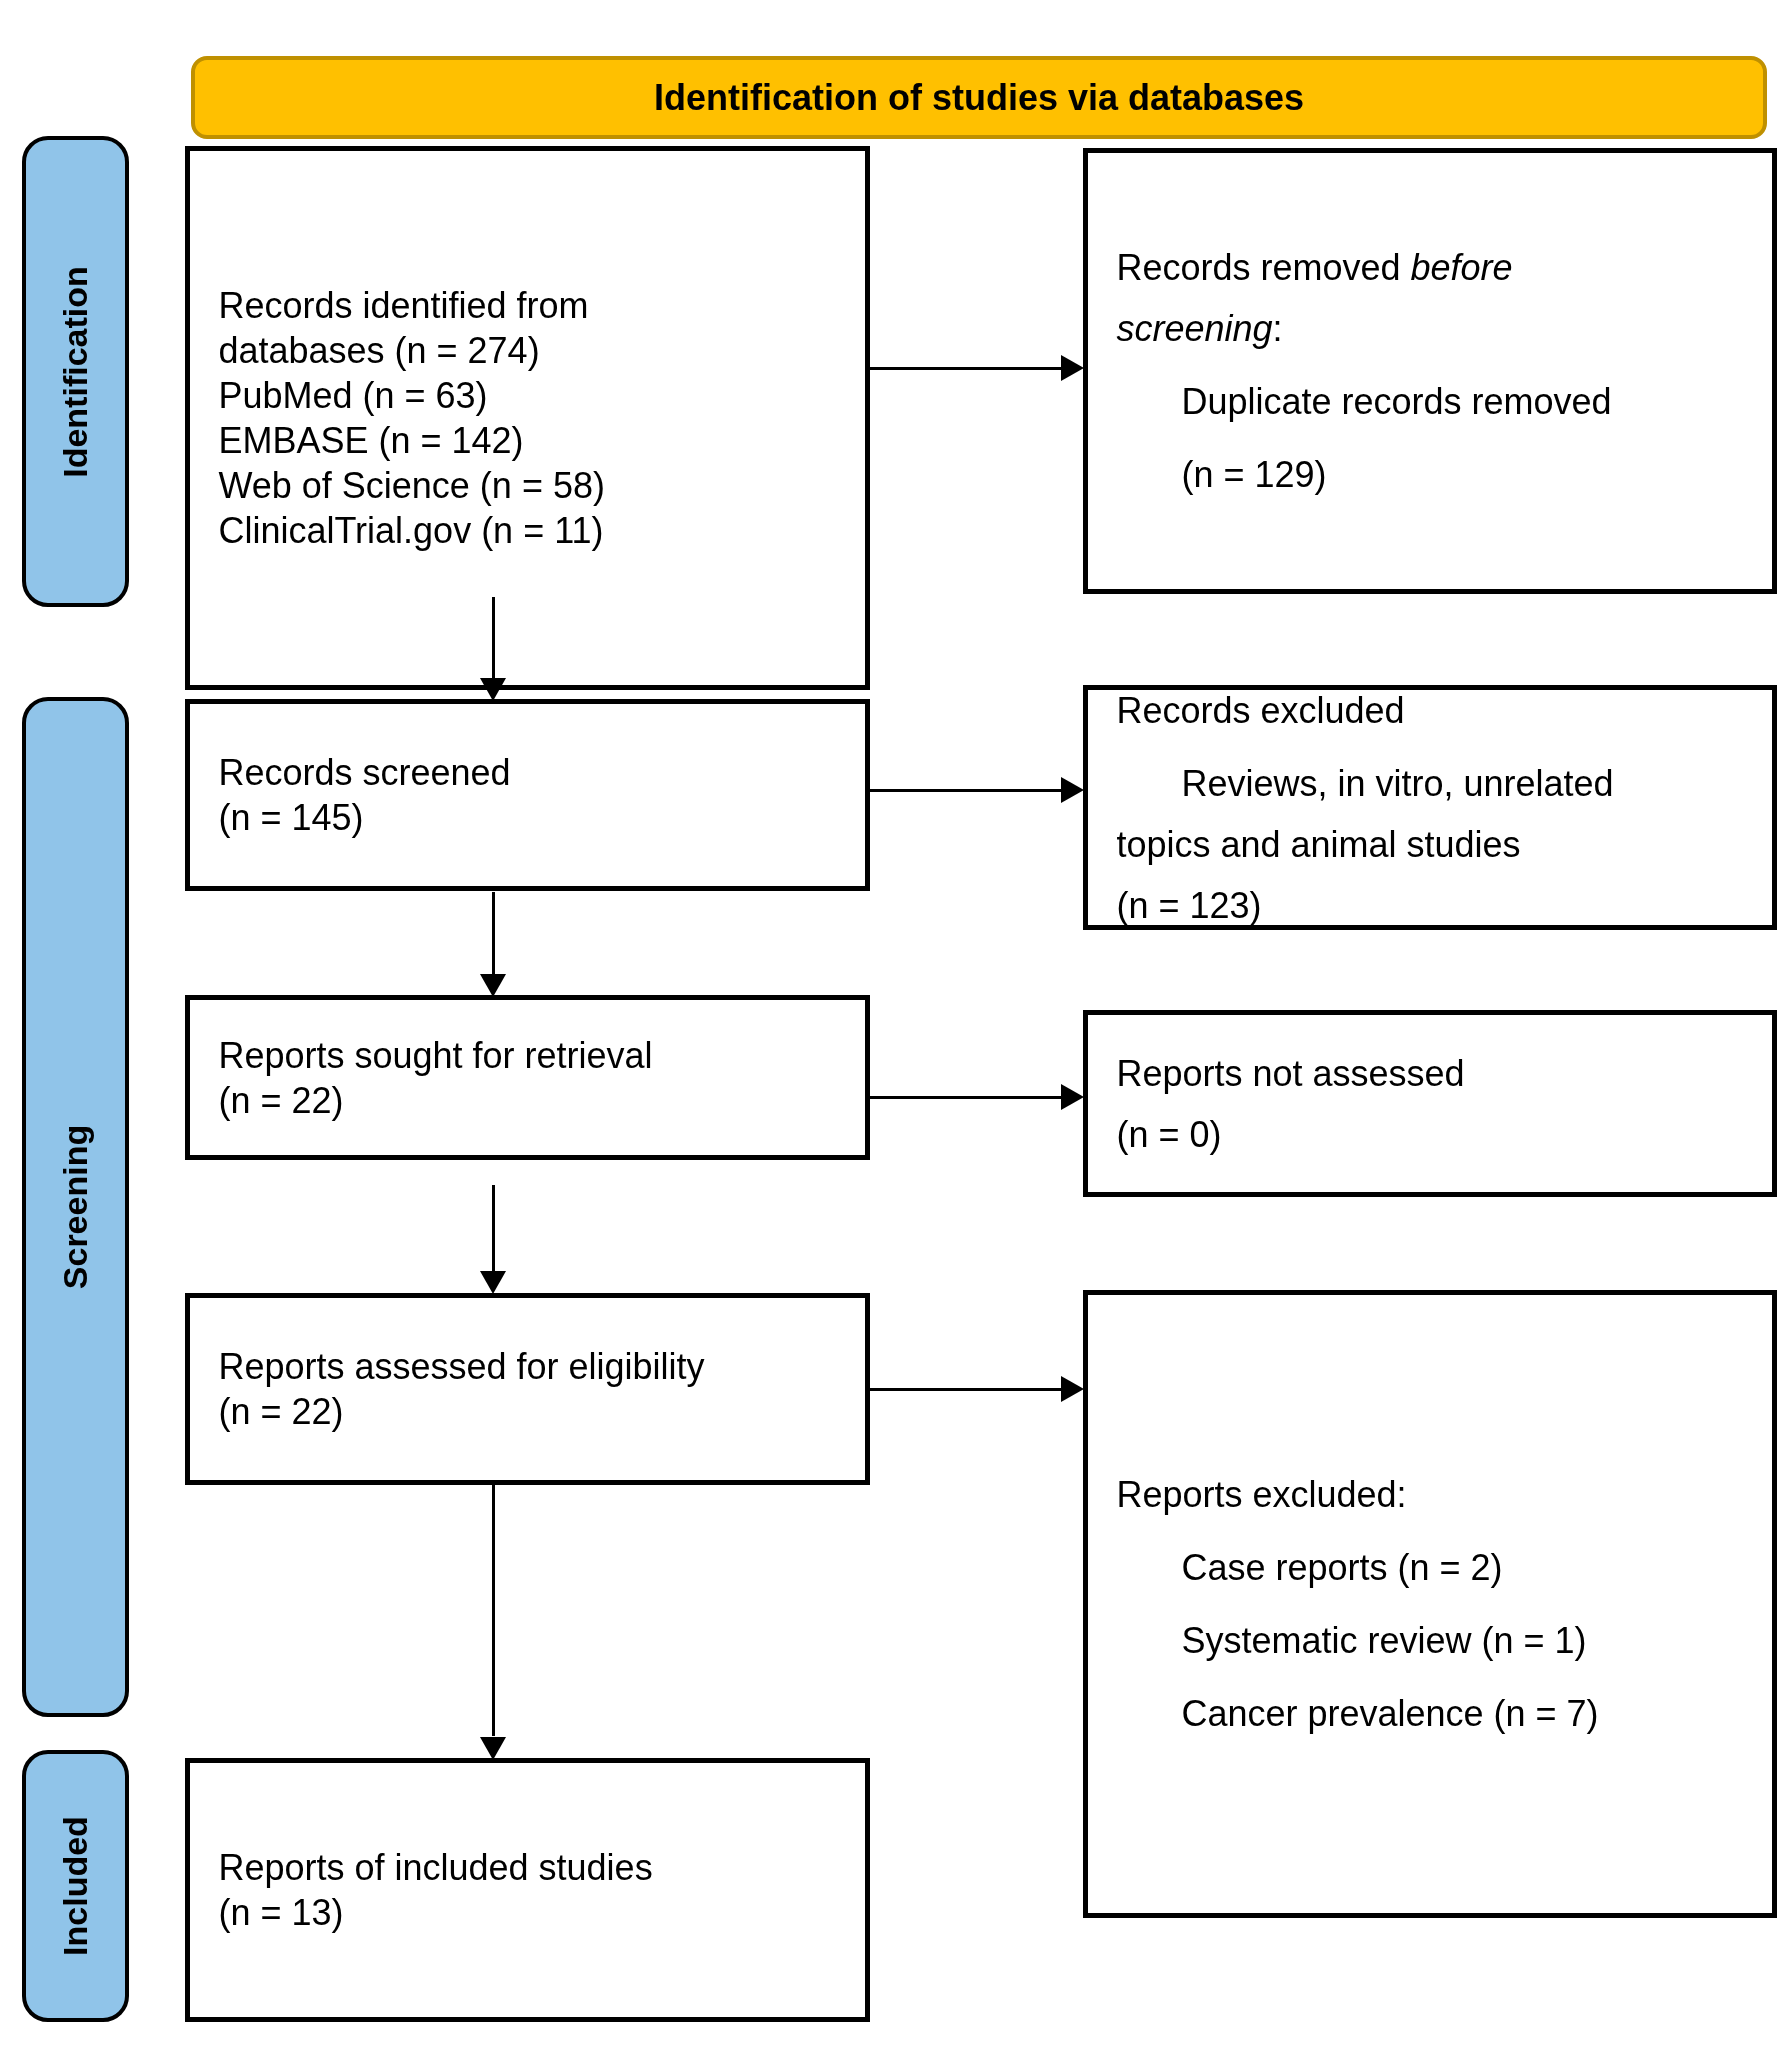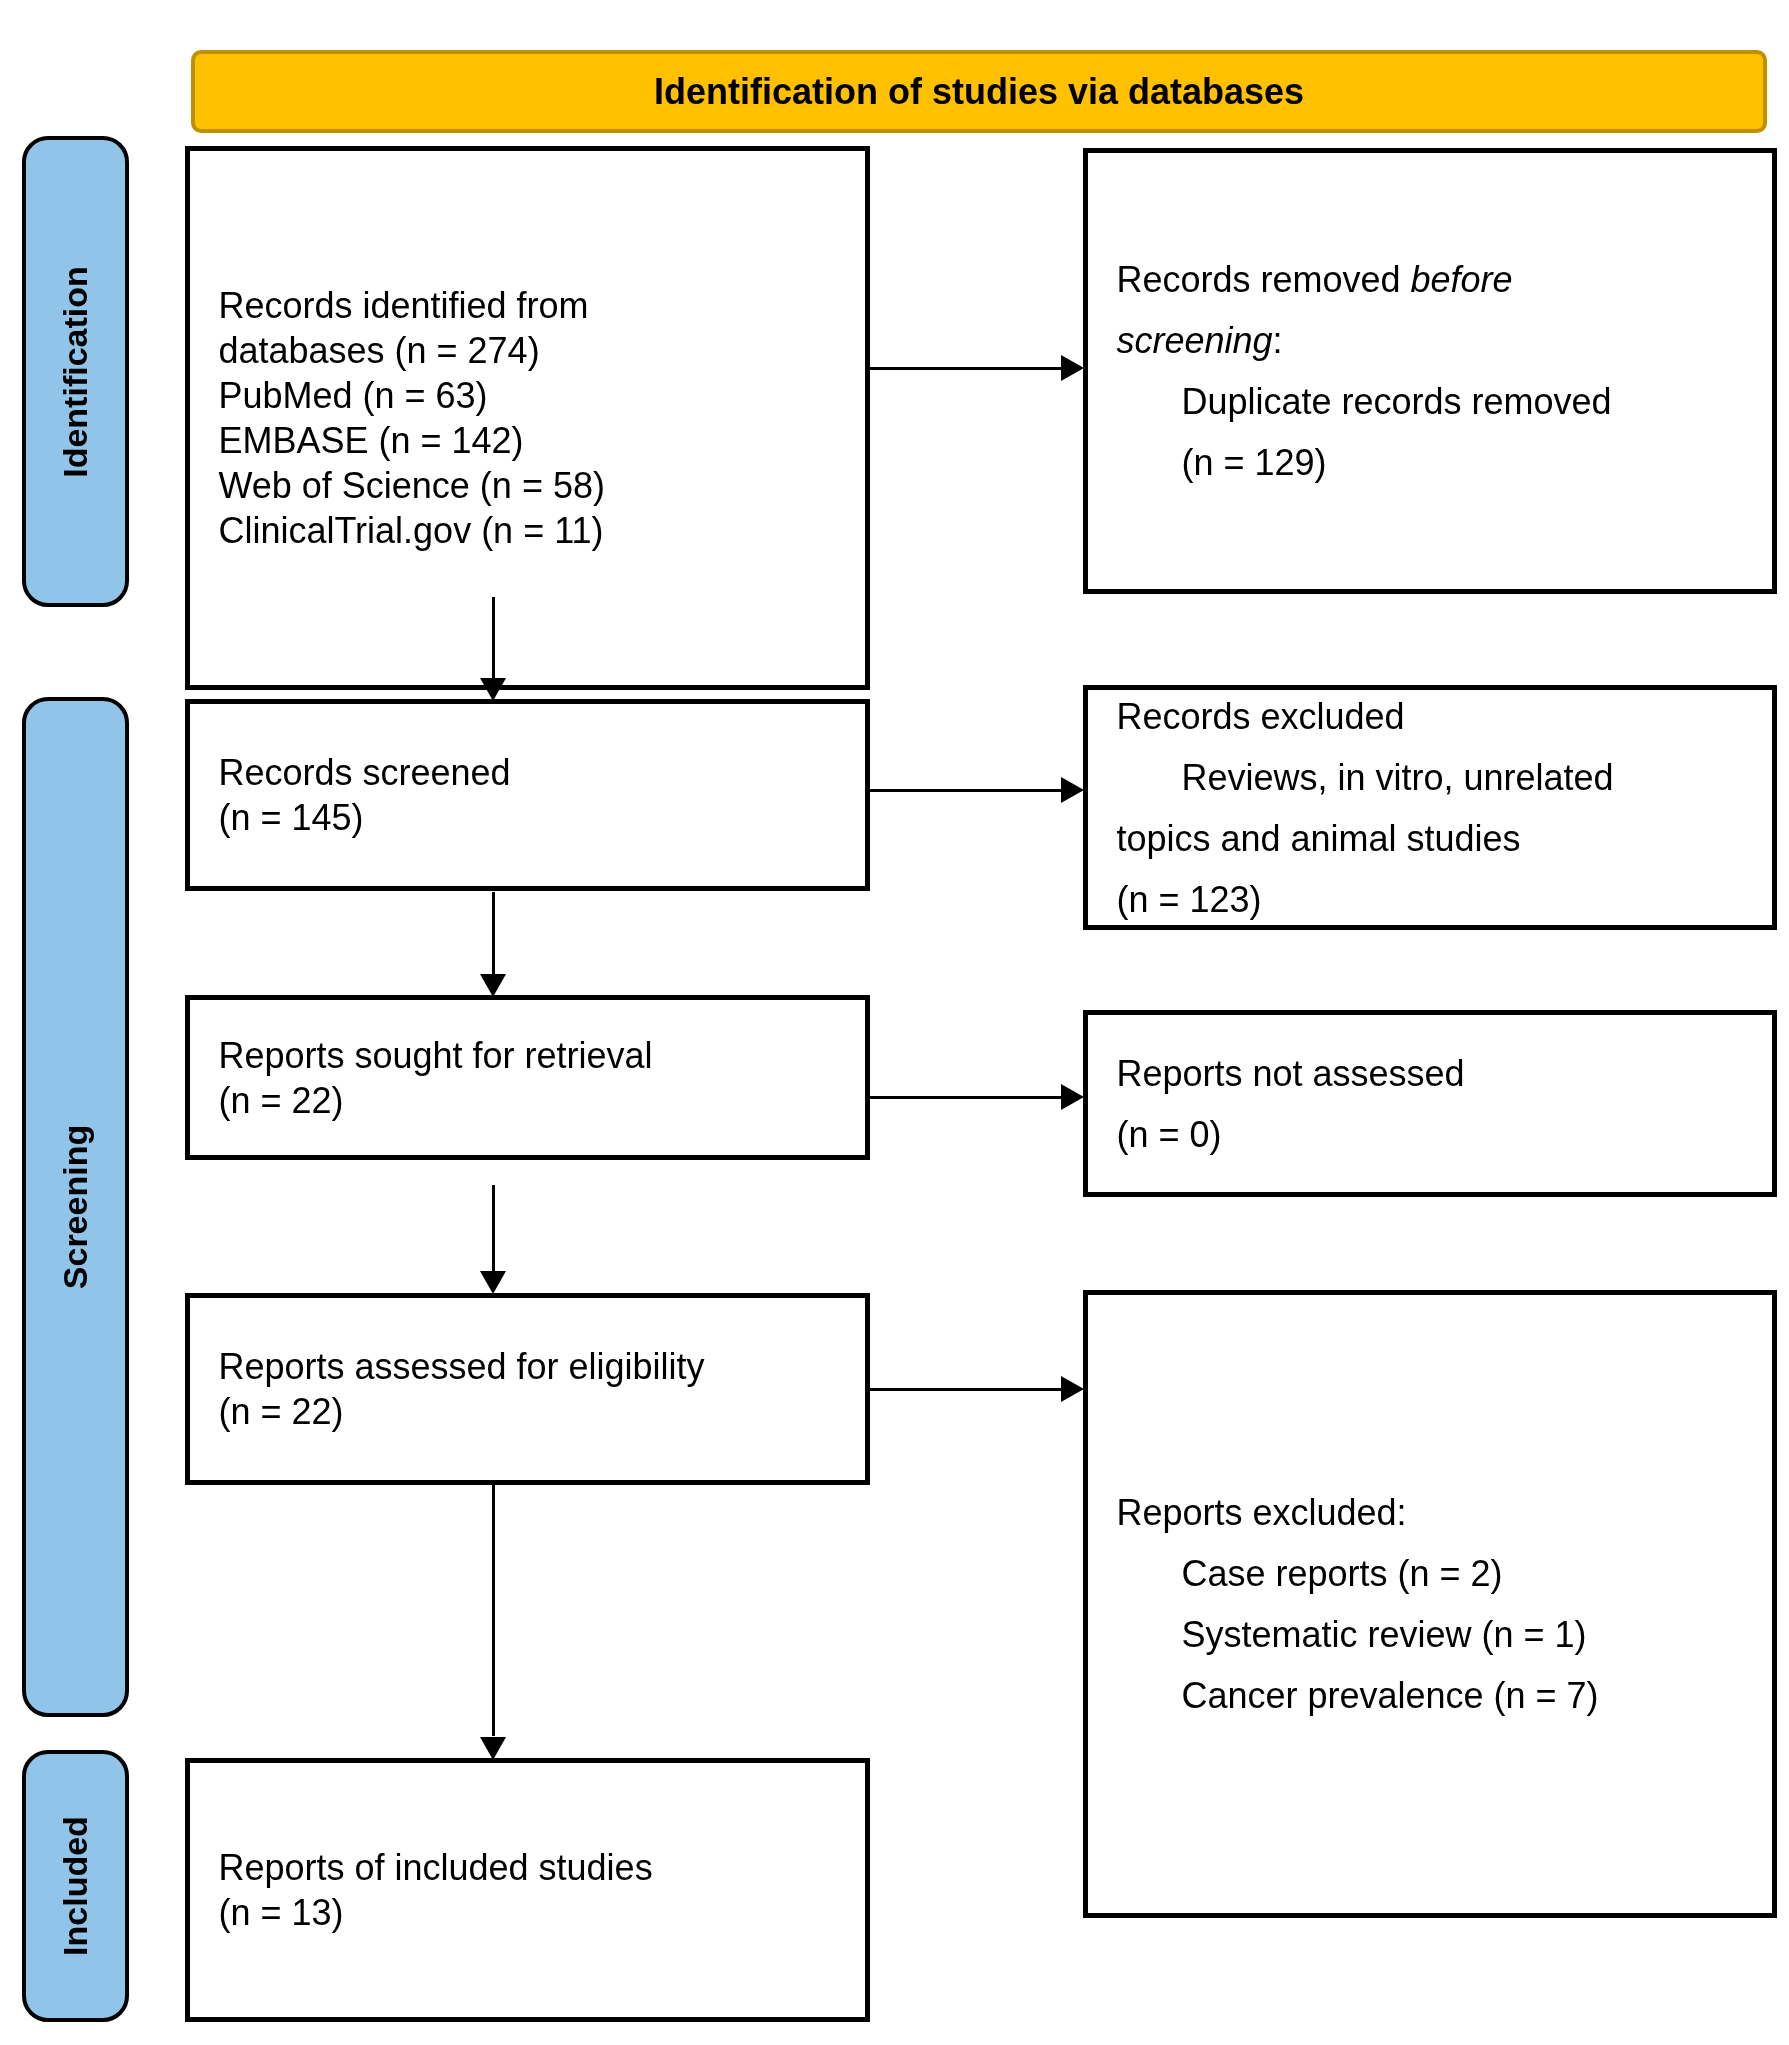"Identification of studies via databases" .banner { border-radius: 10px -> 16px; top: 50px -> 56px }
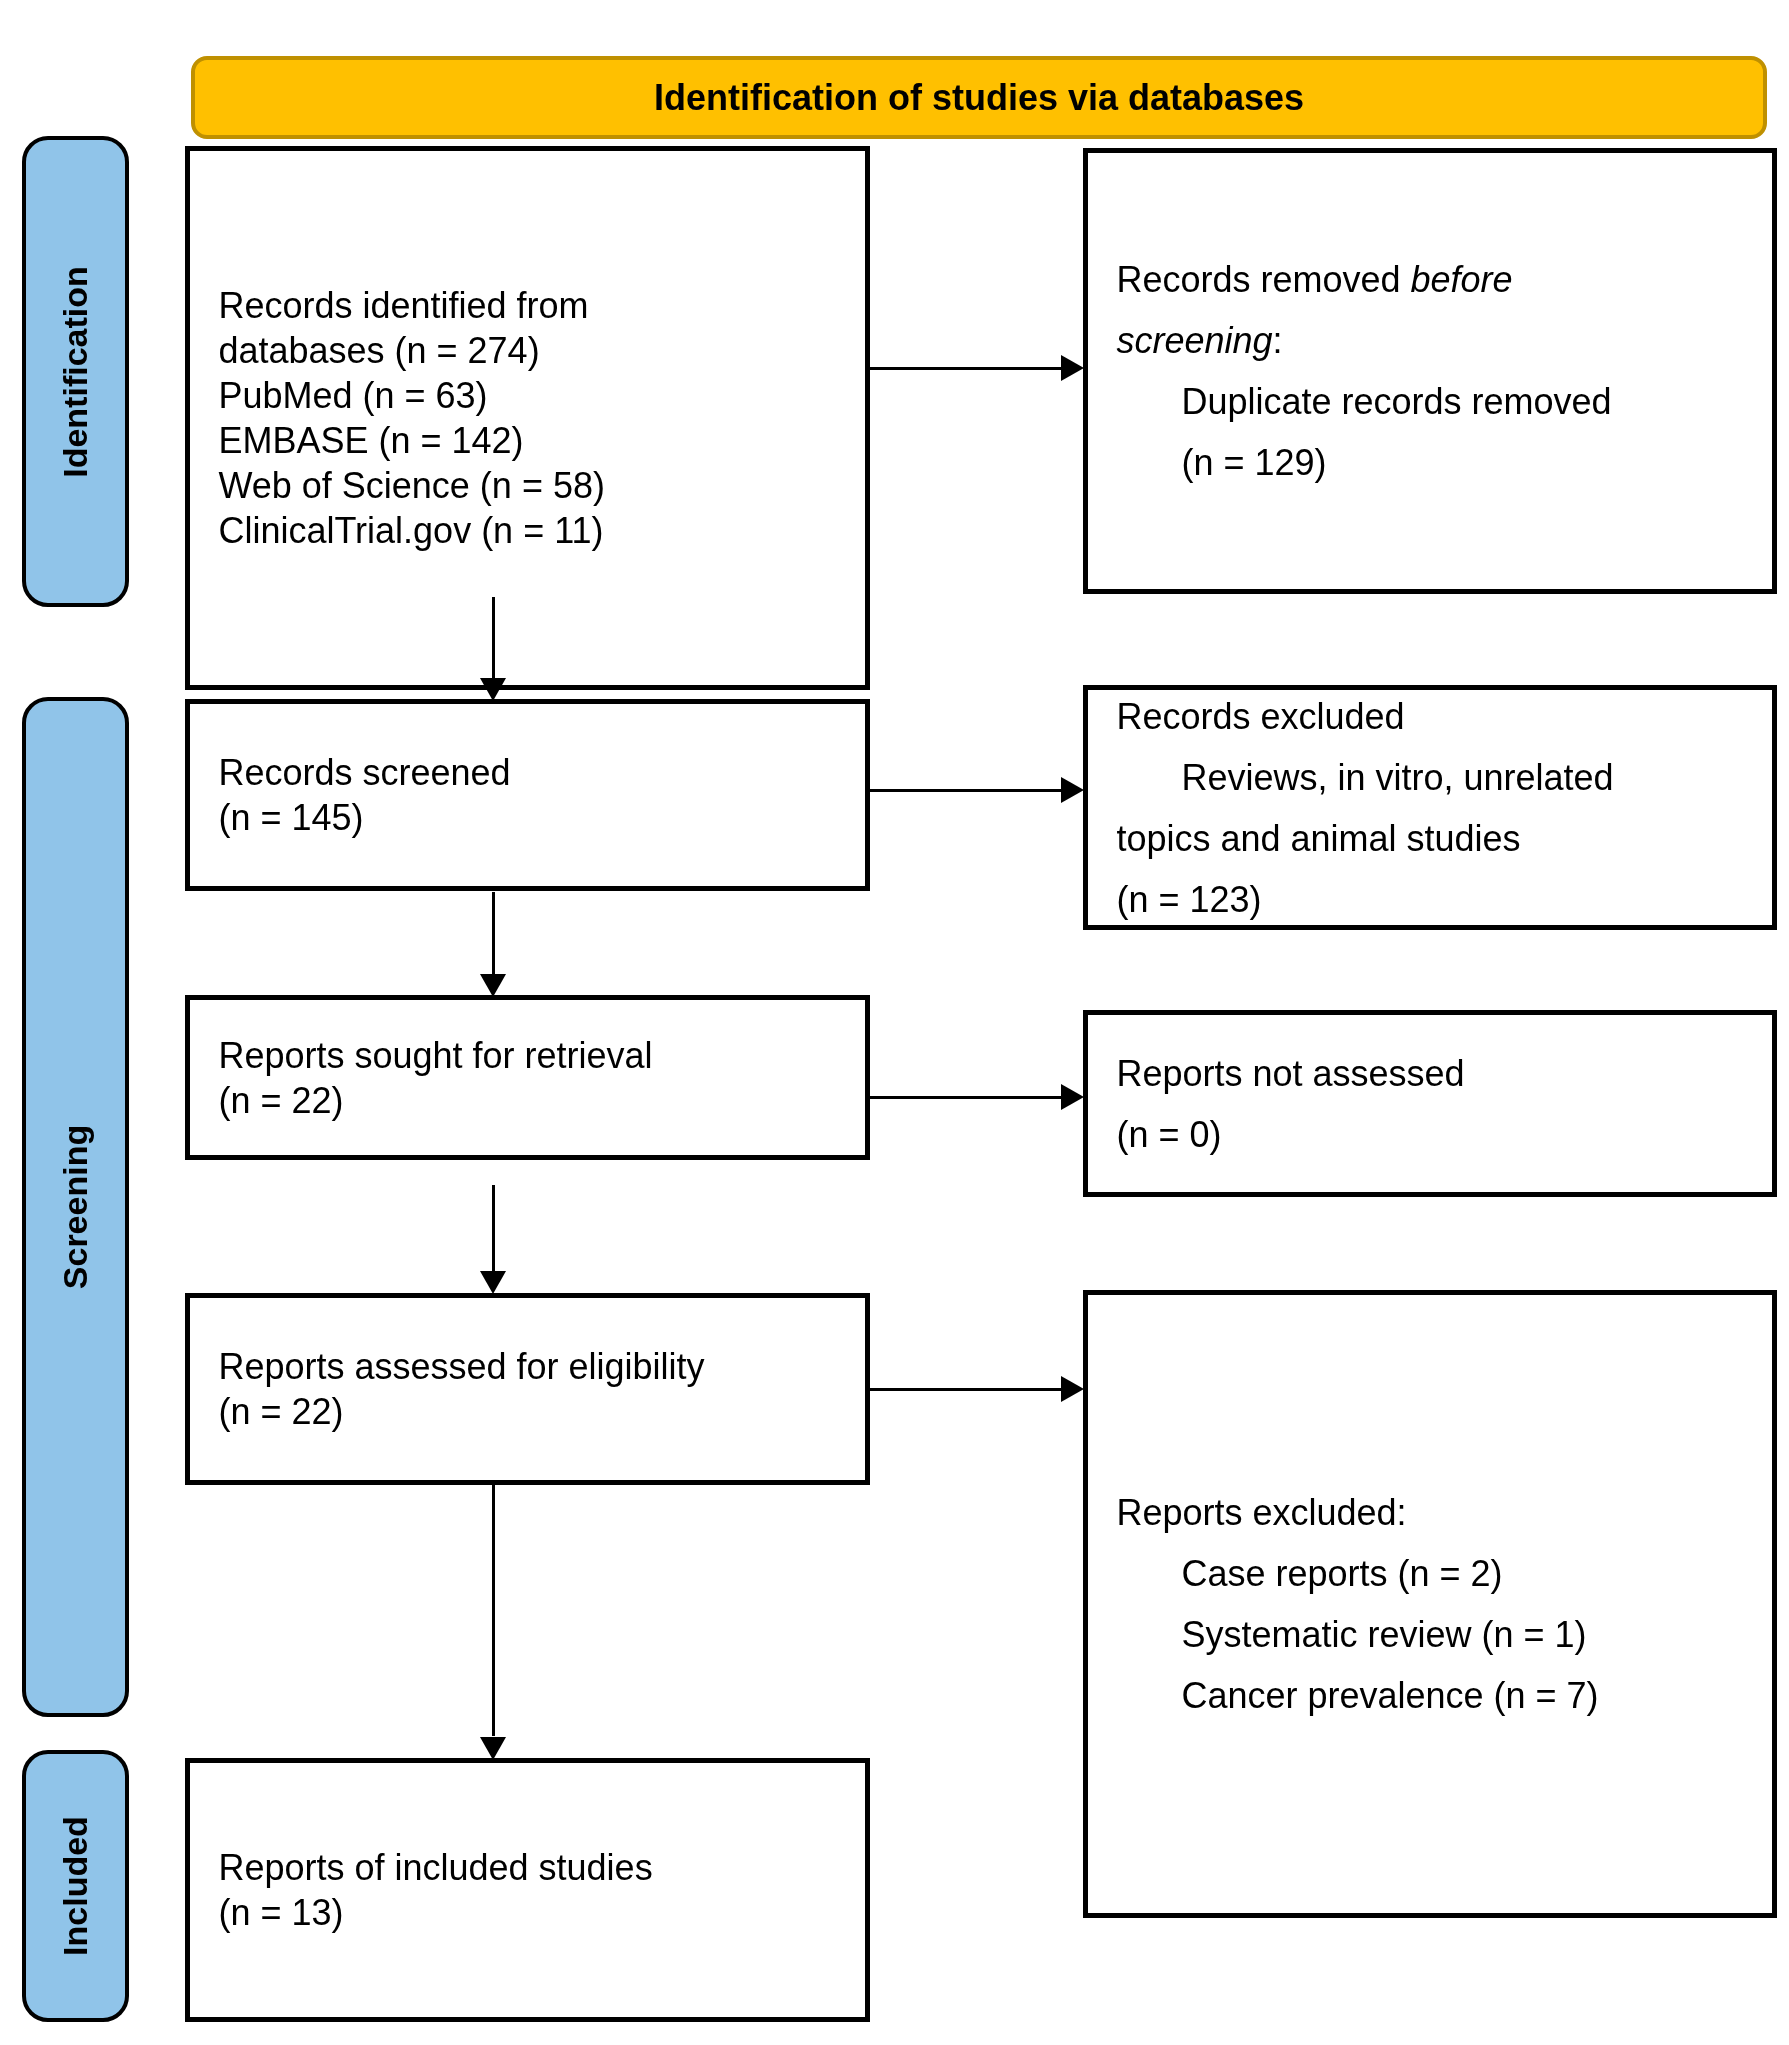"Duplicate records removed" .indent { margin-top: none -> 12px }
